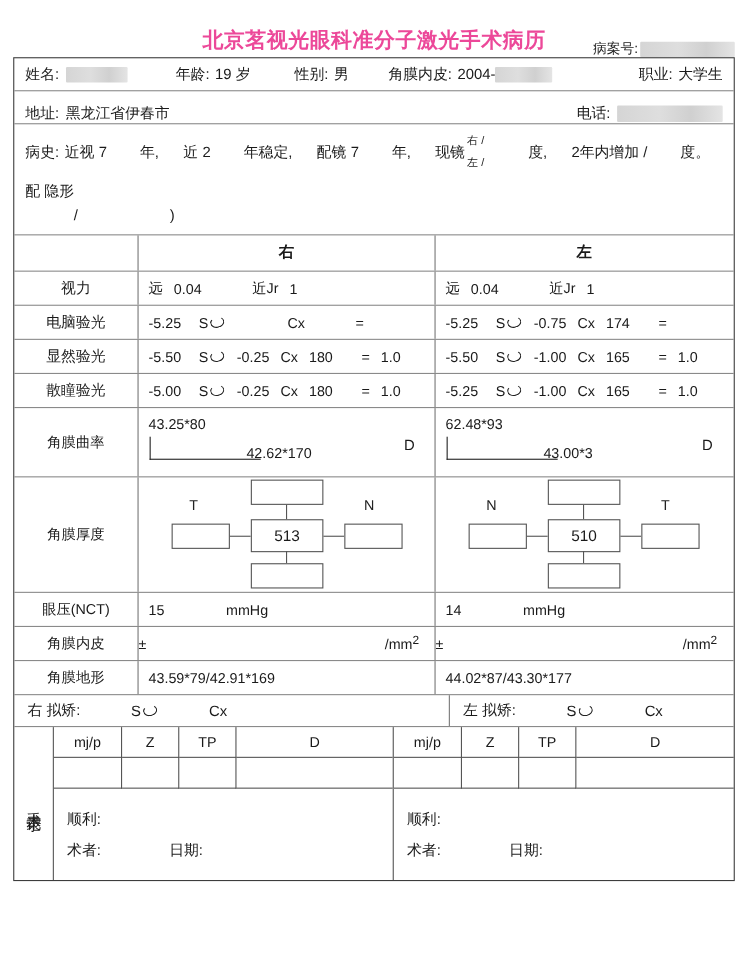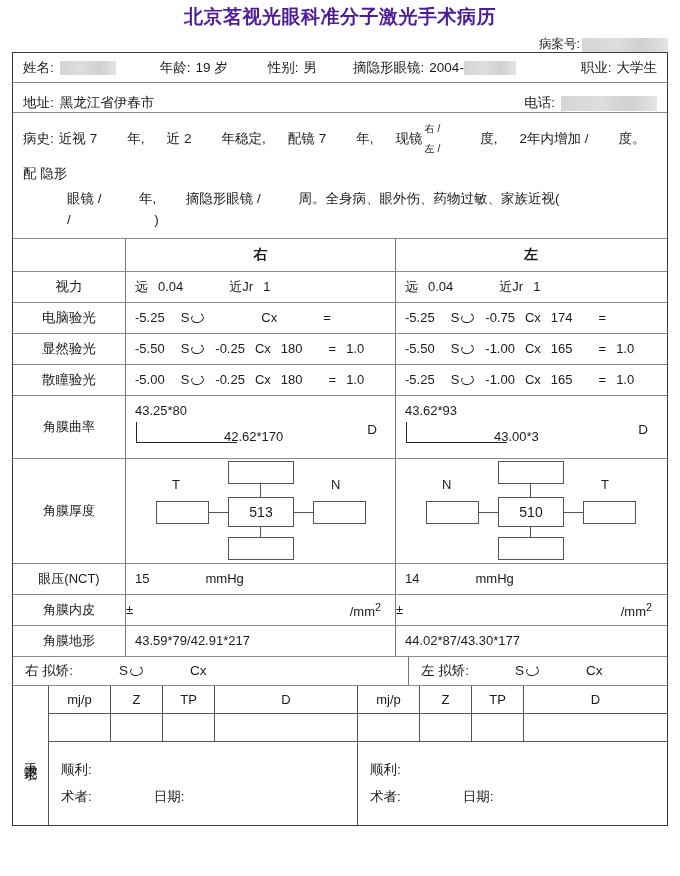"北京茗视光眼科准分子激光手术病历" .title { color: #4c1d95 -> #ec4899; padding-top: 4px -> 24px }
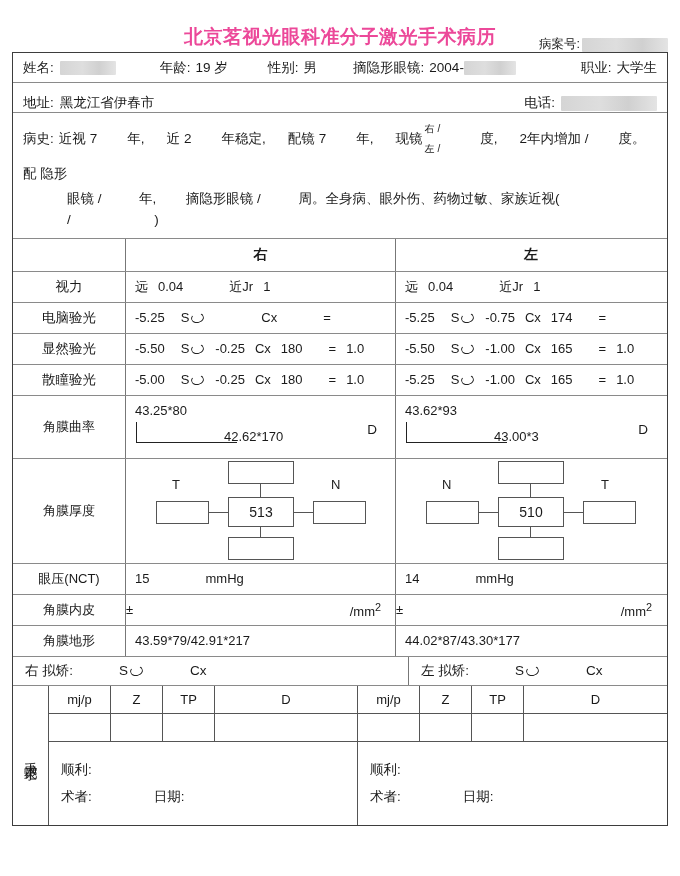"摘隐形眼镜:" span { text: 摘隐形眼镜 -> 角膜内皮 }
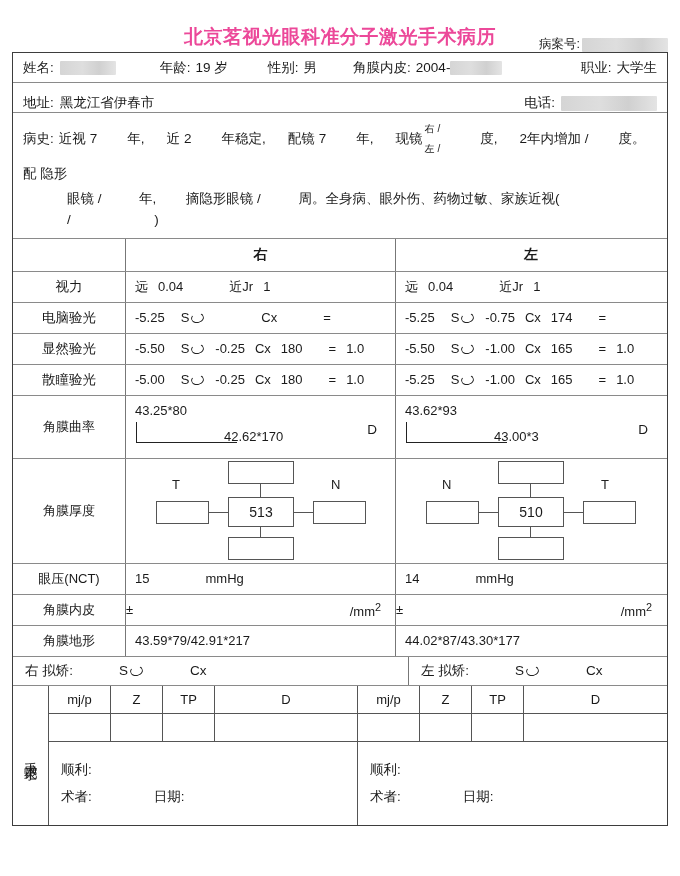"眼镜 / 年, 摘隐形眼镜 /" div.hist-line3 { html: <div> <span>眼镜 /</span> <span></span> <span>年,</span> <span></span> <span>摘隐形眼镜 /</span> <span></span> <span>周。全身病、眼外伤、药物过敏、家族近视(</span> </div> -> none }
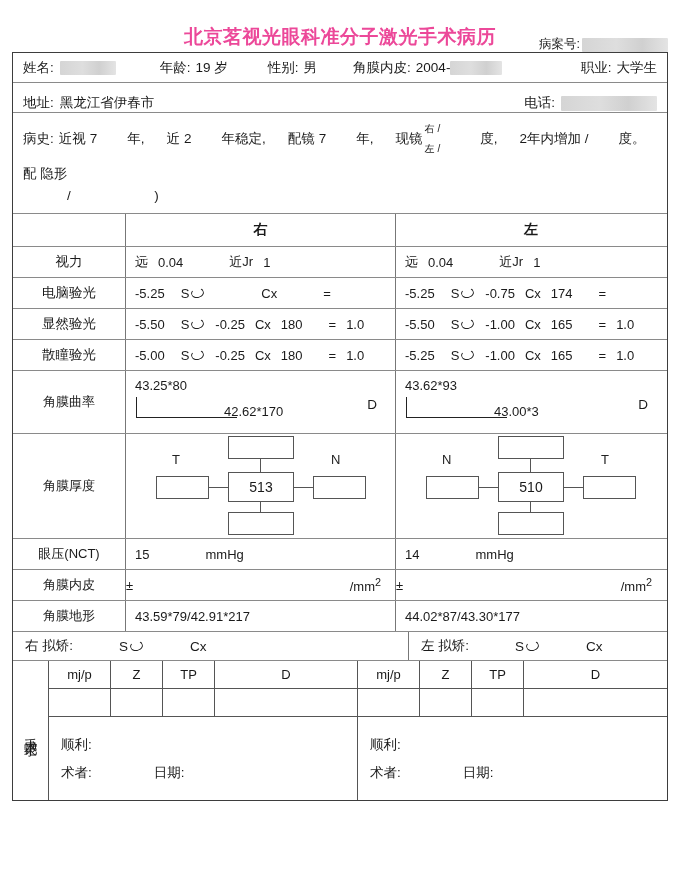"43.62*93" div.cur-top { text: 43.62 -> 62.48 }
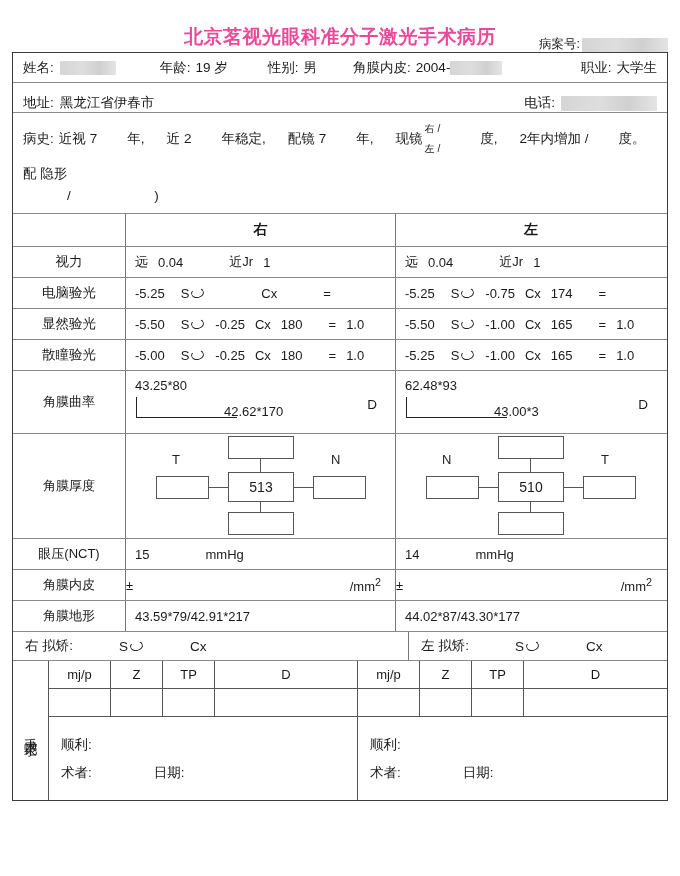"43.59*79/42.91*217" div.mval { text: 217 -> 169 }
